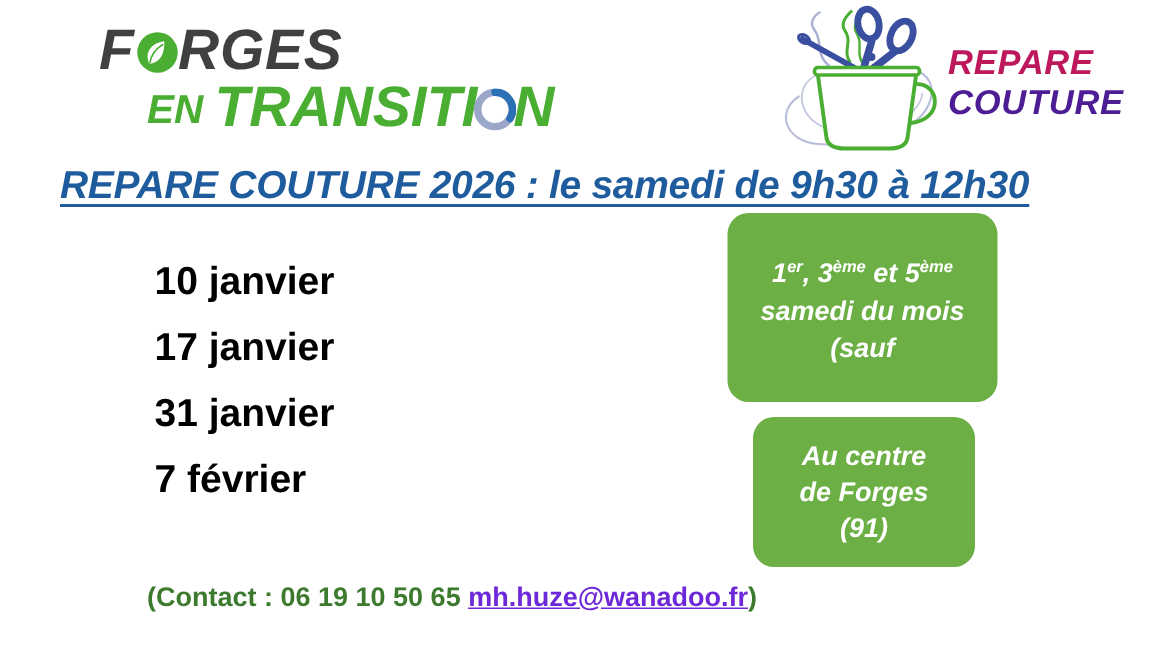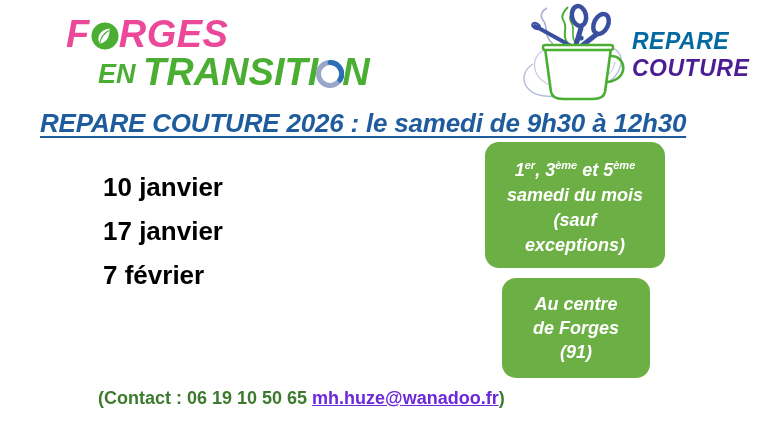"F RGES" .forges-line1 { color: #ec4899 -> #404040 }
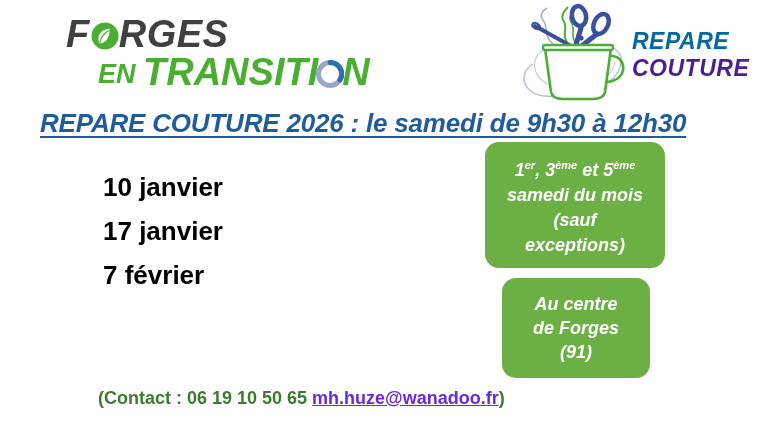"REPARE" .repare-w1 { color: #0369a1 -> #be185d }
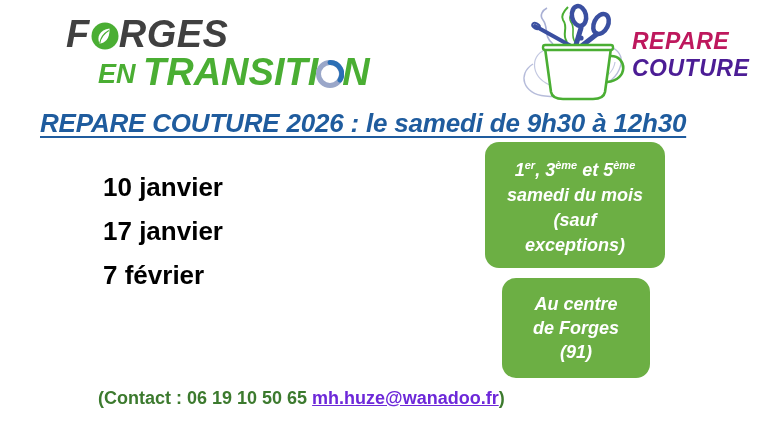"exceptions)" div.box-line { html: <div>exceptions)</div> -> none }
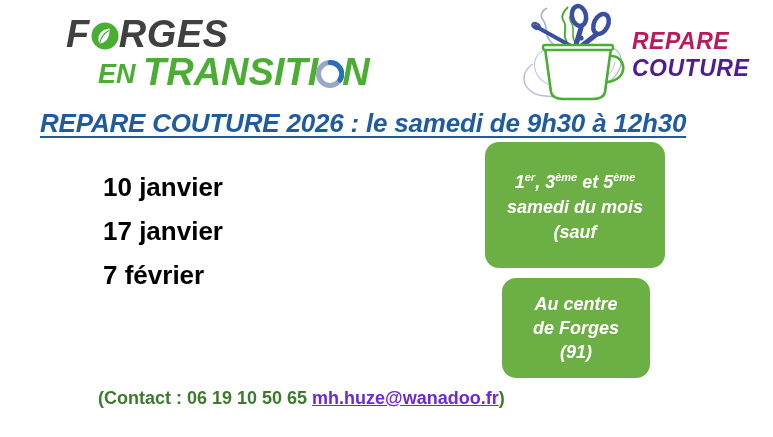"31 janvier" div.date-item { html: none -> <div>31 janvier</div> }
